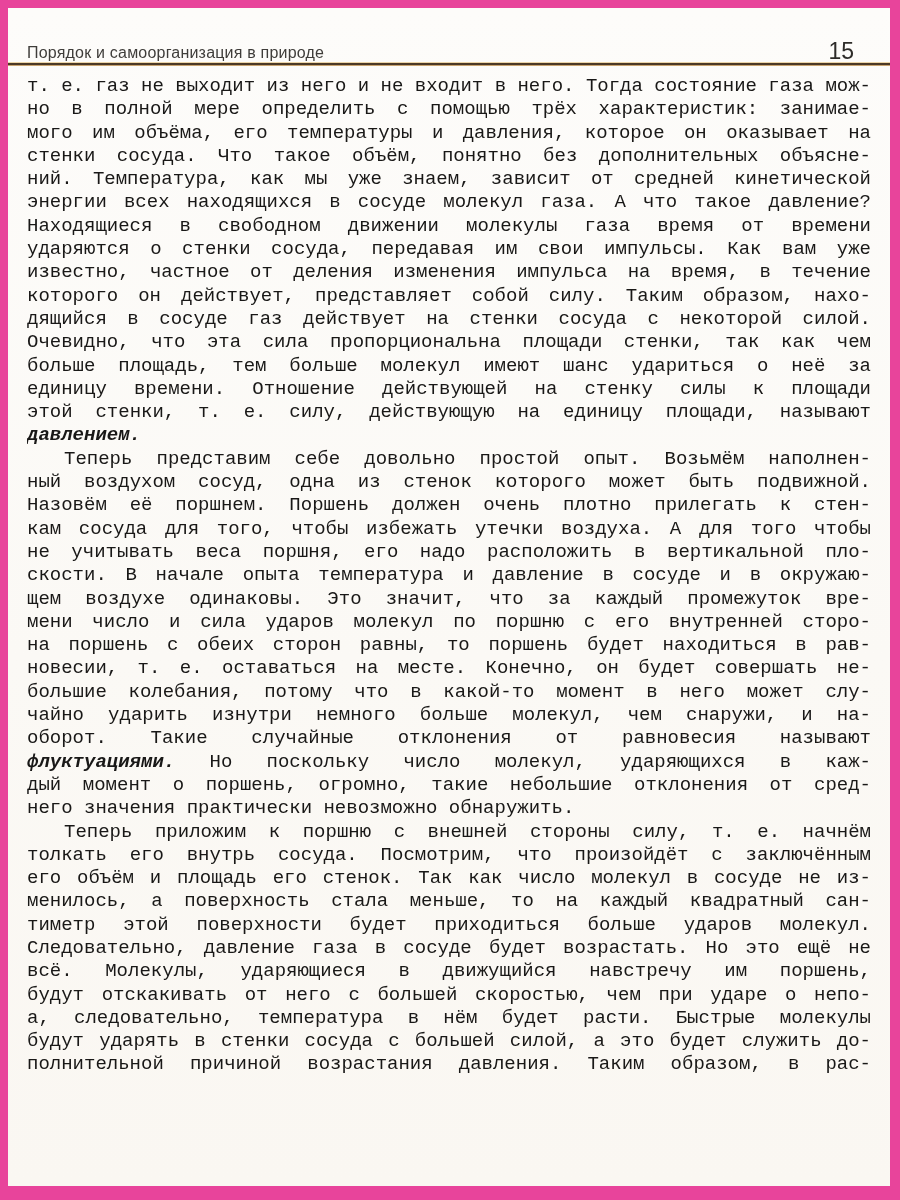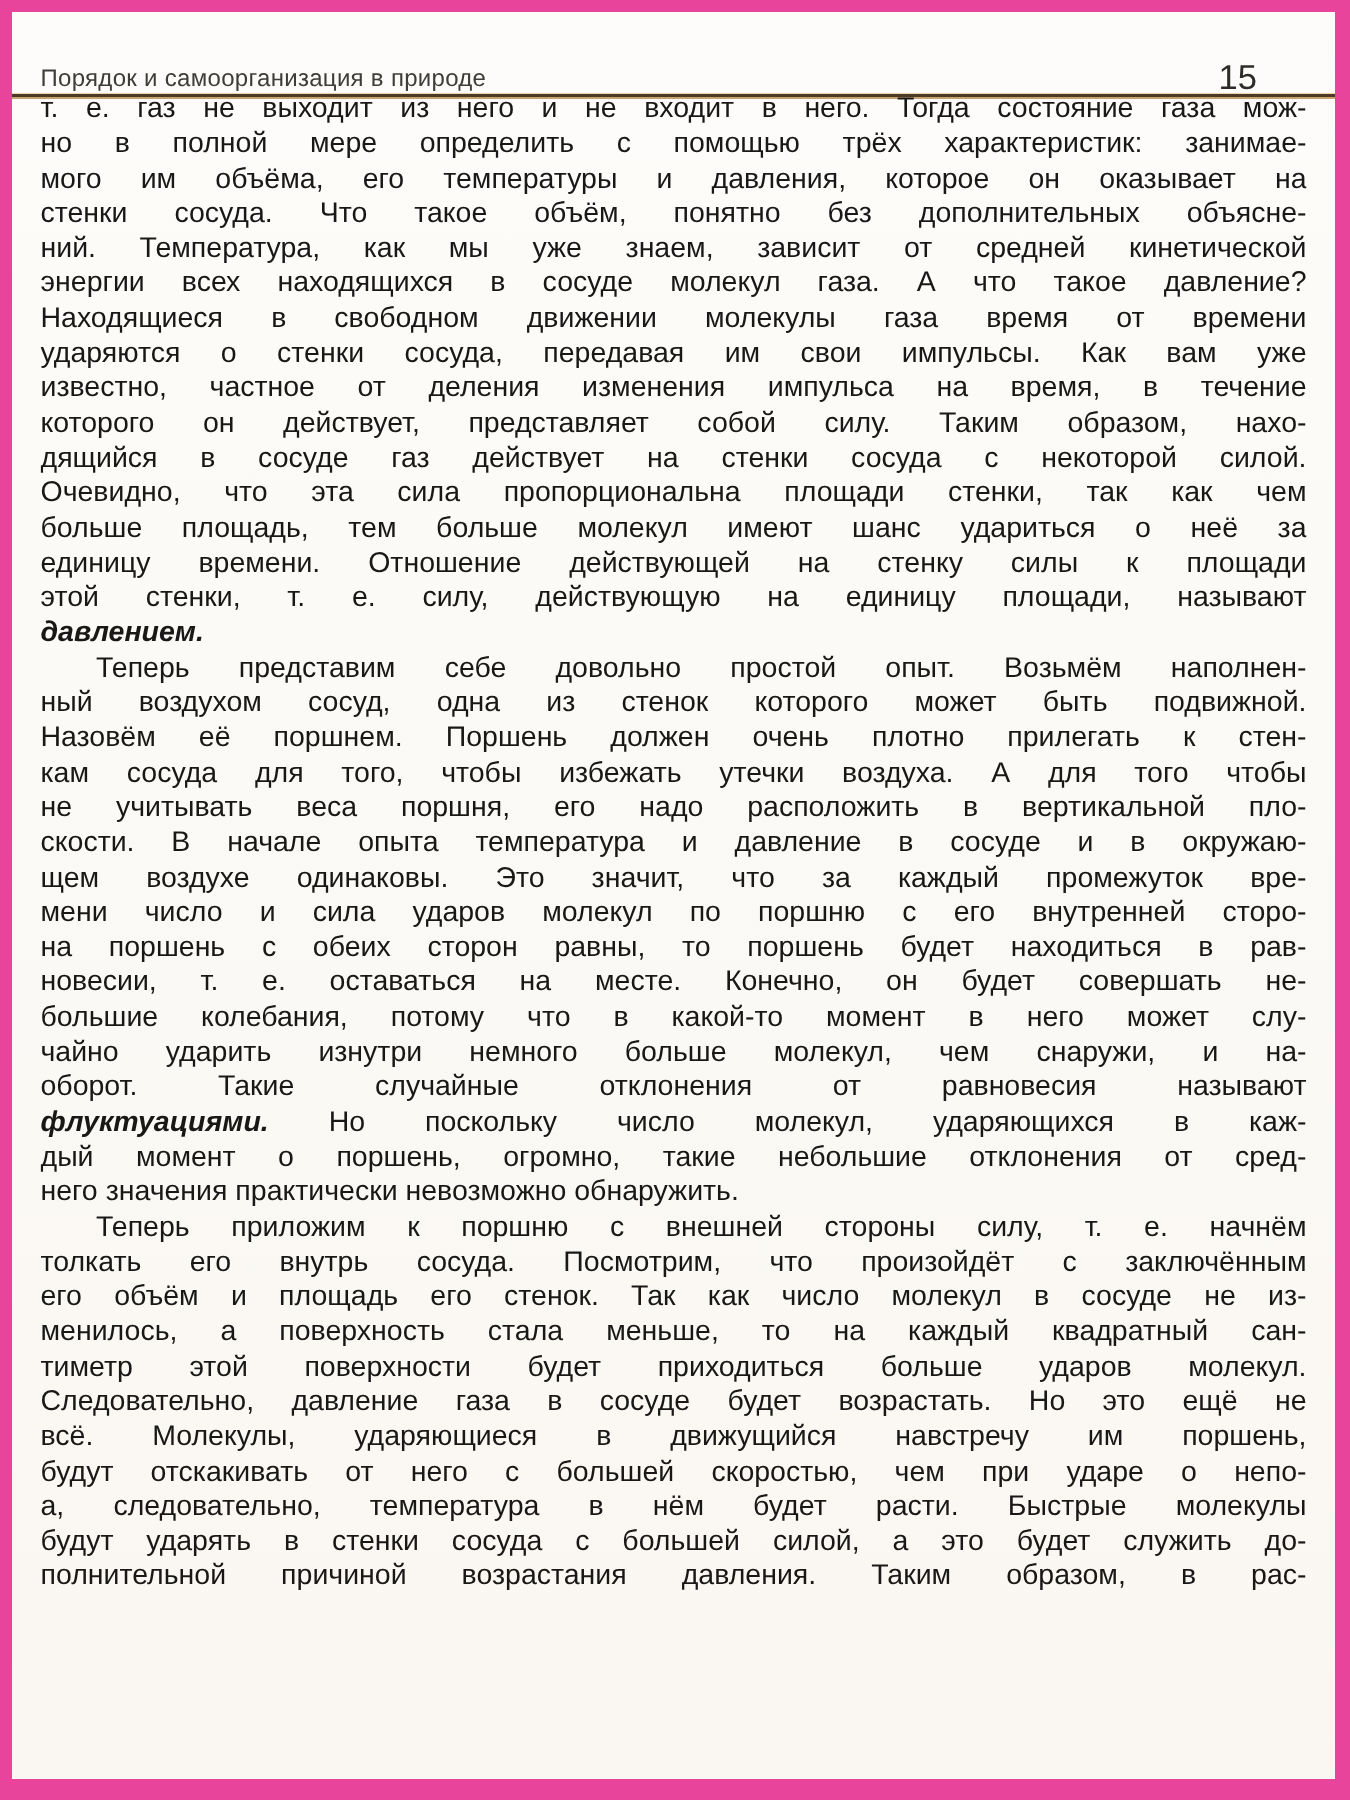"15" .page-number { right: 52px -> 36px }
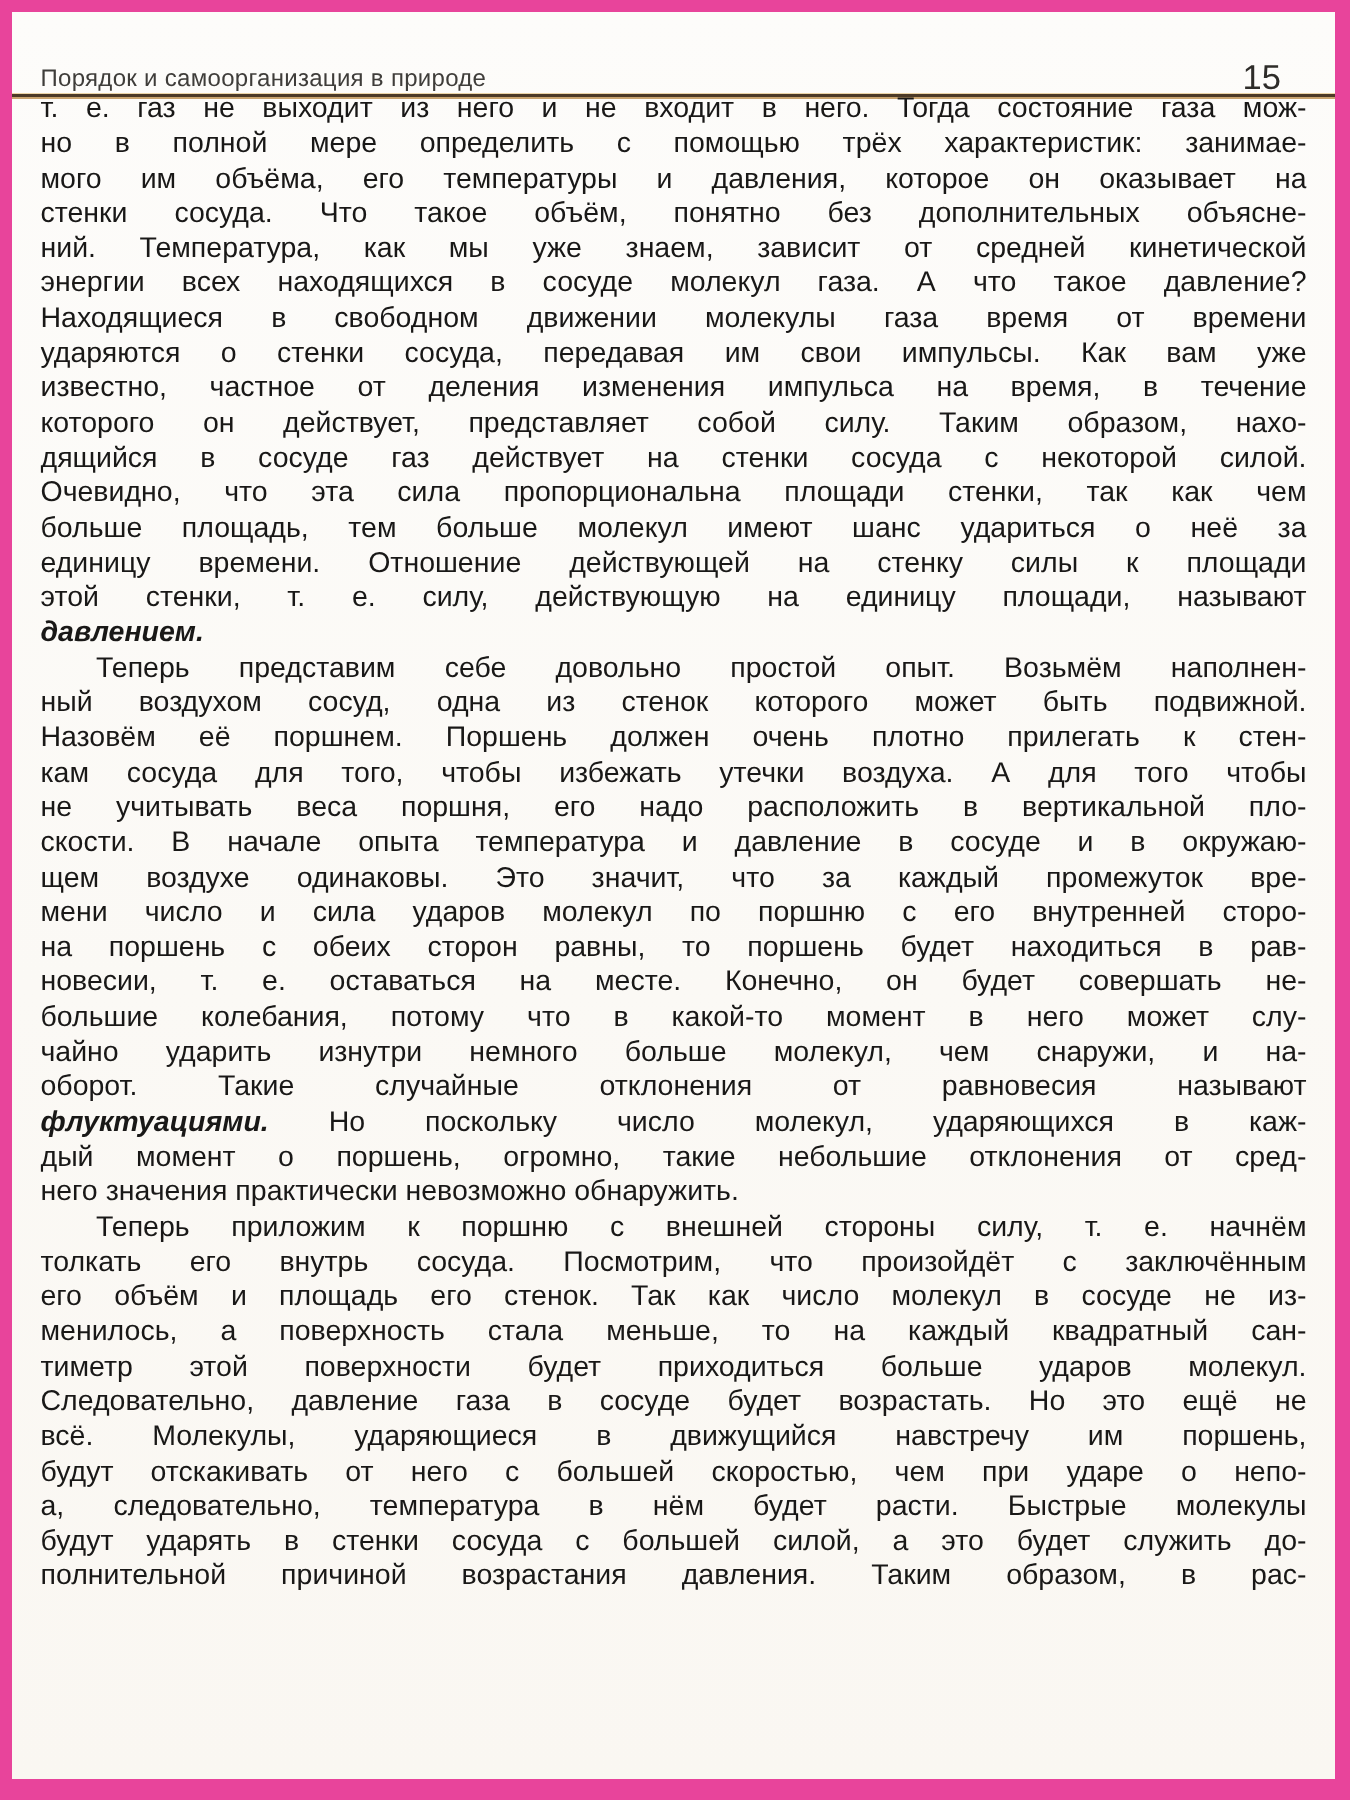"т. е. газ не выходит" .body-text { font-family: Liberation Sans, sans-serif -> Liberation Mono, monospace; top: 53px -> 67px }
